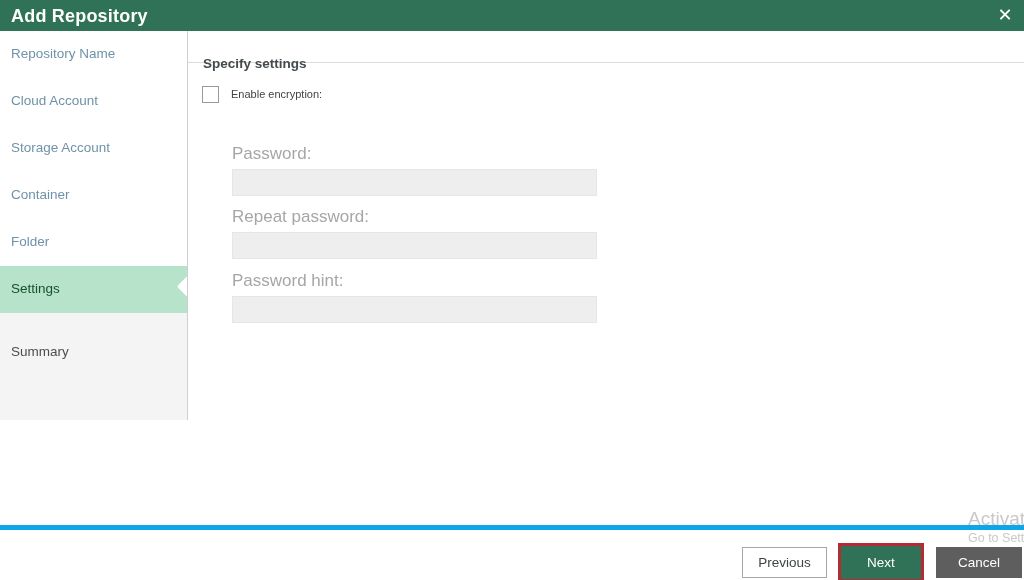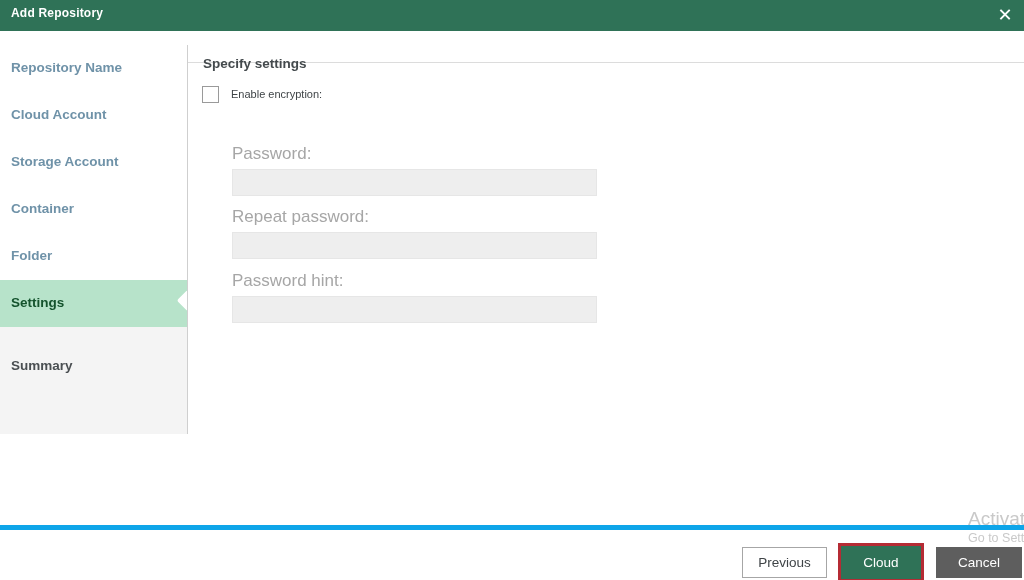"Add Repository" .titlebar-text { font-size: 12px -> 18px }
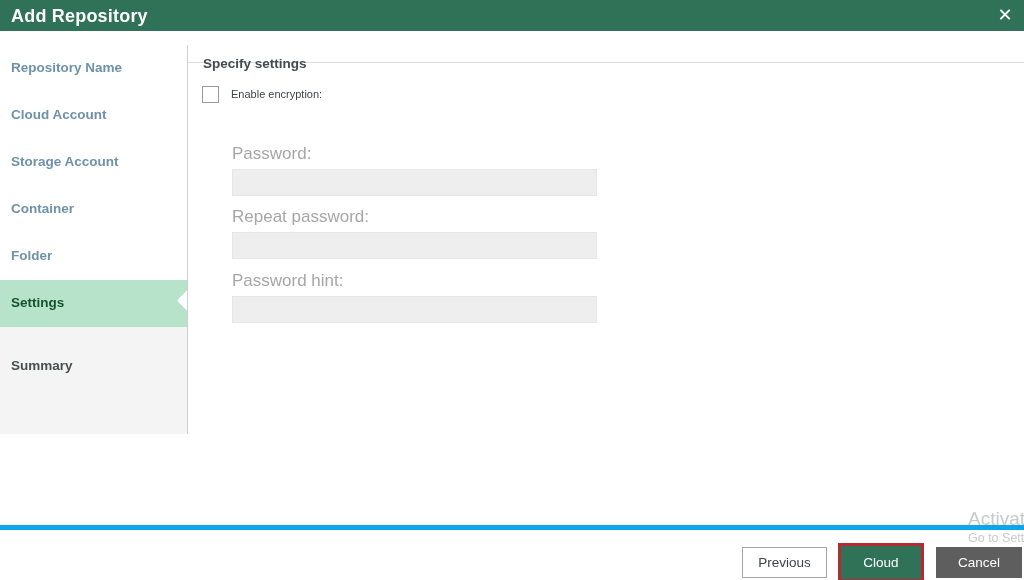"Repository Name" .sidebar { font-weight: bold -> none; top: 45px -> 31px }
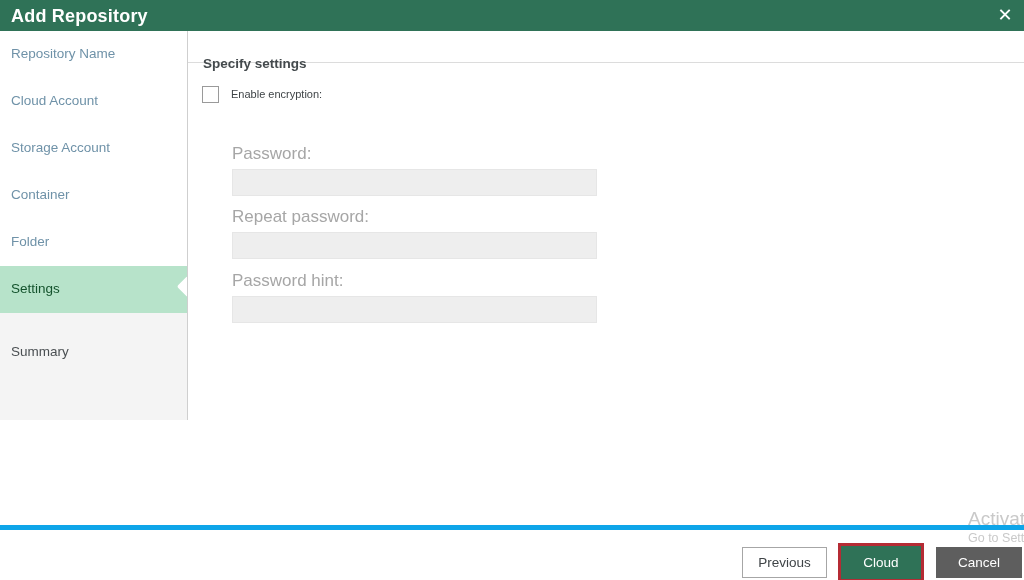"Cloud" div.btn { text: Cloud -> Next }
